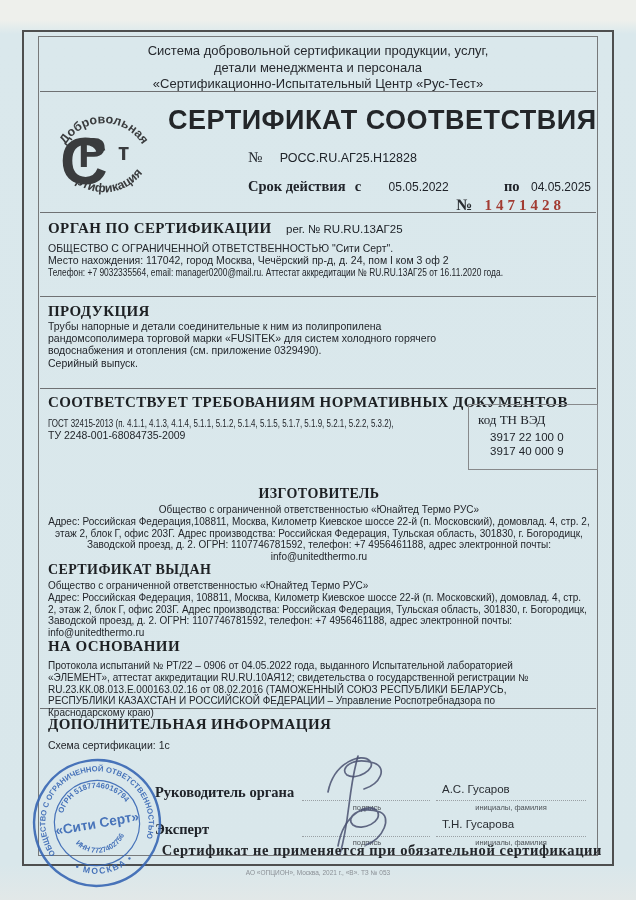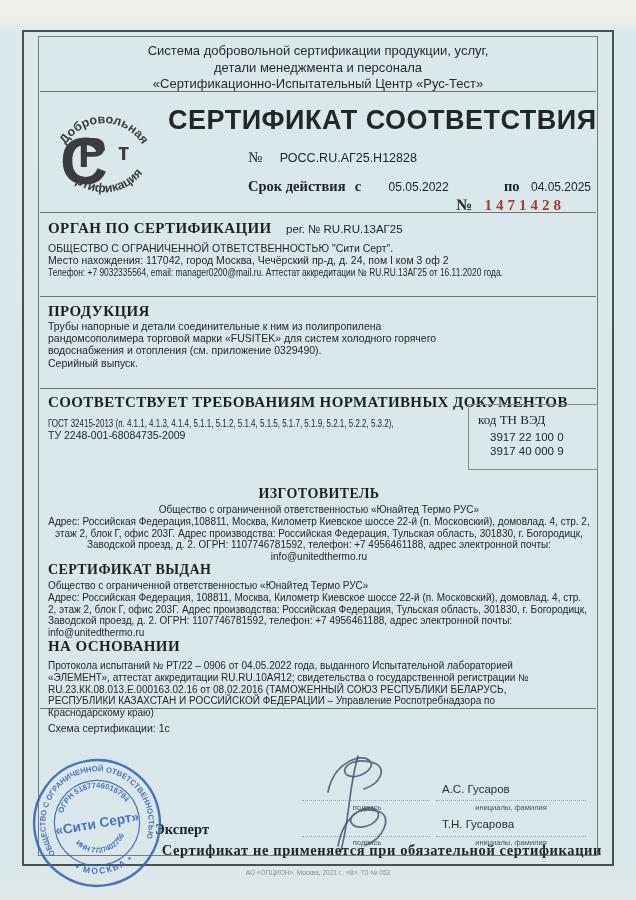"ДОПОЛНИТЕЛЬНАЯ ИНФОРМАЦИЯ" div.sec-title { html: none -> <div>ДОПОЛНИТЕЛЬНАЯ ИНФОРМАЦИЯ</div> }
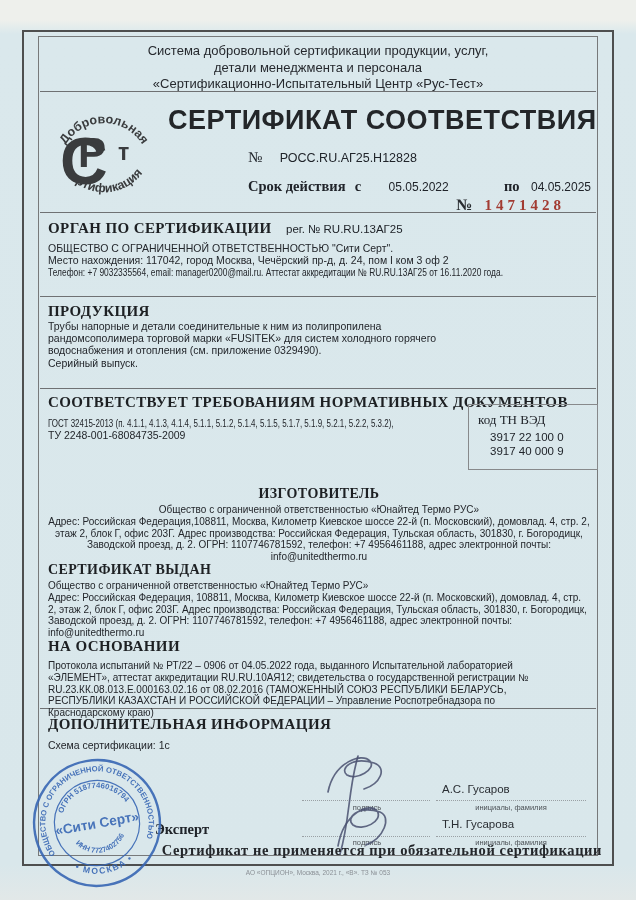"Руководитель органа" div.abs { html: none -> <div>Руководитель органа</div> }
